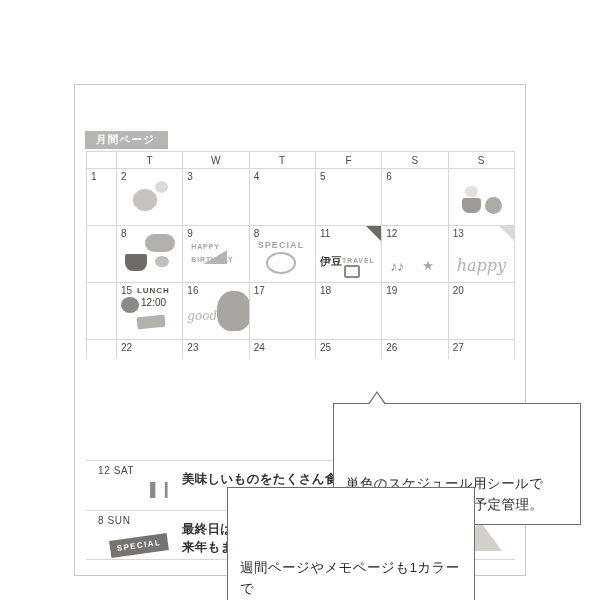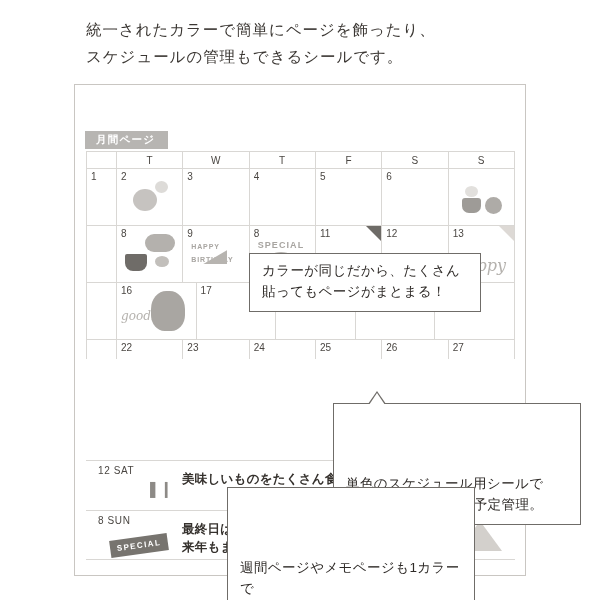"統一されたカラーで簡単にページを飾ったり、" div.intro { html: <div>統一されたカラーで簡単にページを飾ったり、 スケジュールの管理もできるシールです。</div> -> none }
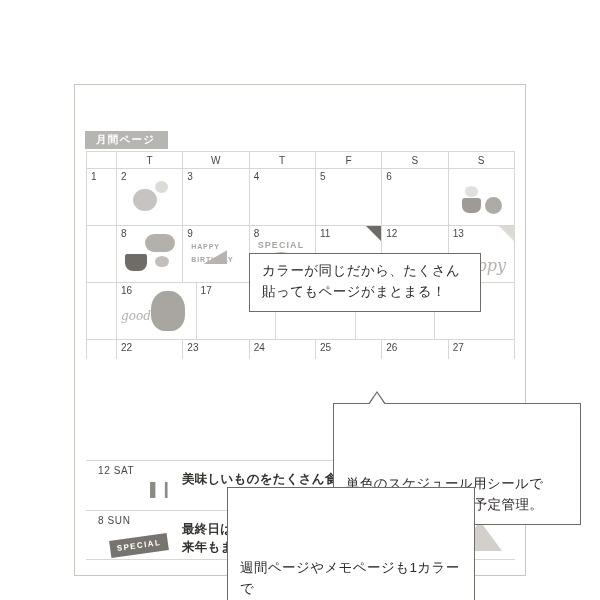"カラーが同じだから、たくさん" div.bubble { html: <div>カラーが同じだから、たくさん 貼ってもページがまとまる！</div> -> none }
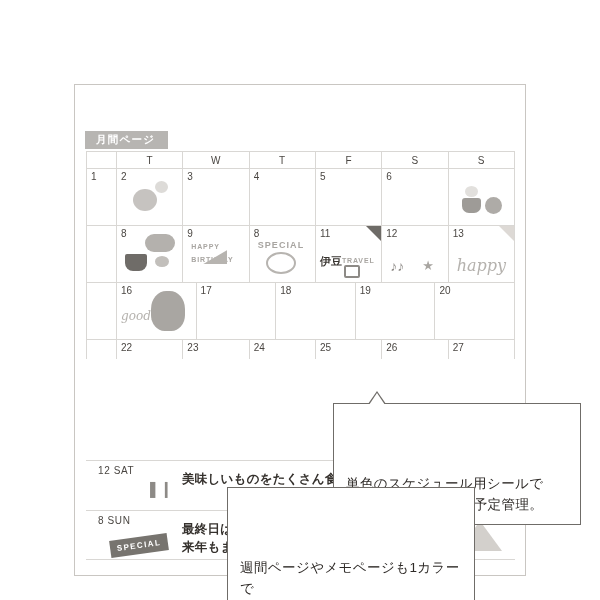"15" div.cal-cell { html: none -> <div> <span>15</span> <span>LUNCH</span> <span></span> <span>12:00</span> <span></span> </div> }
